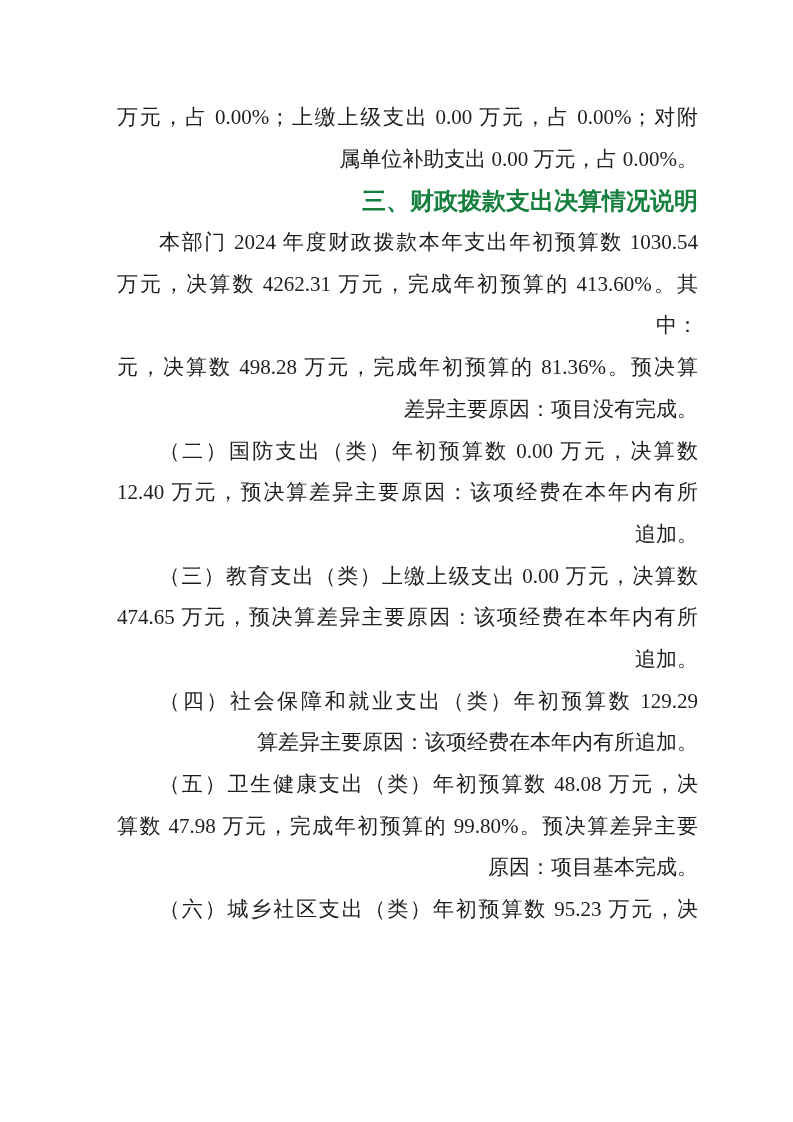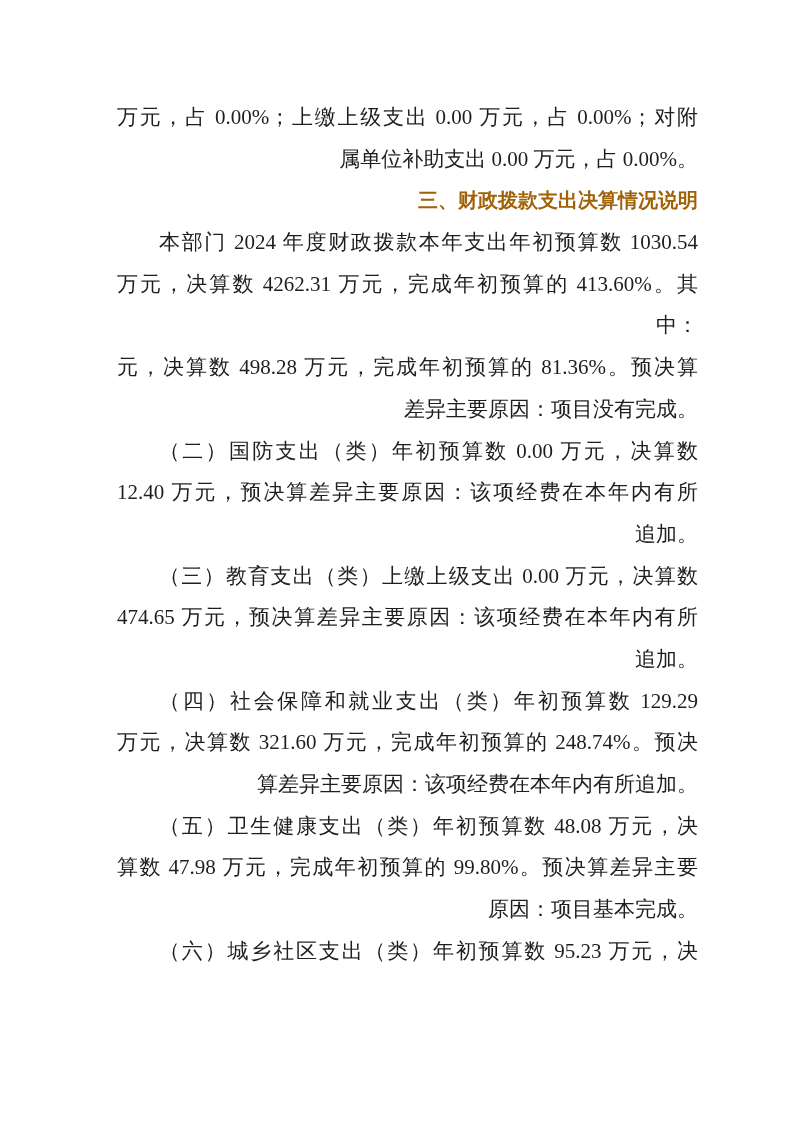"三、财政拨款支出决算情况说明" .ln.heading { color: #a16207 -> #15803d; font-size: 20px -> 24px }
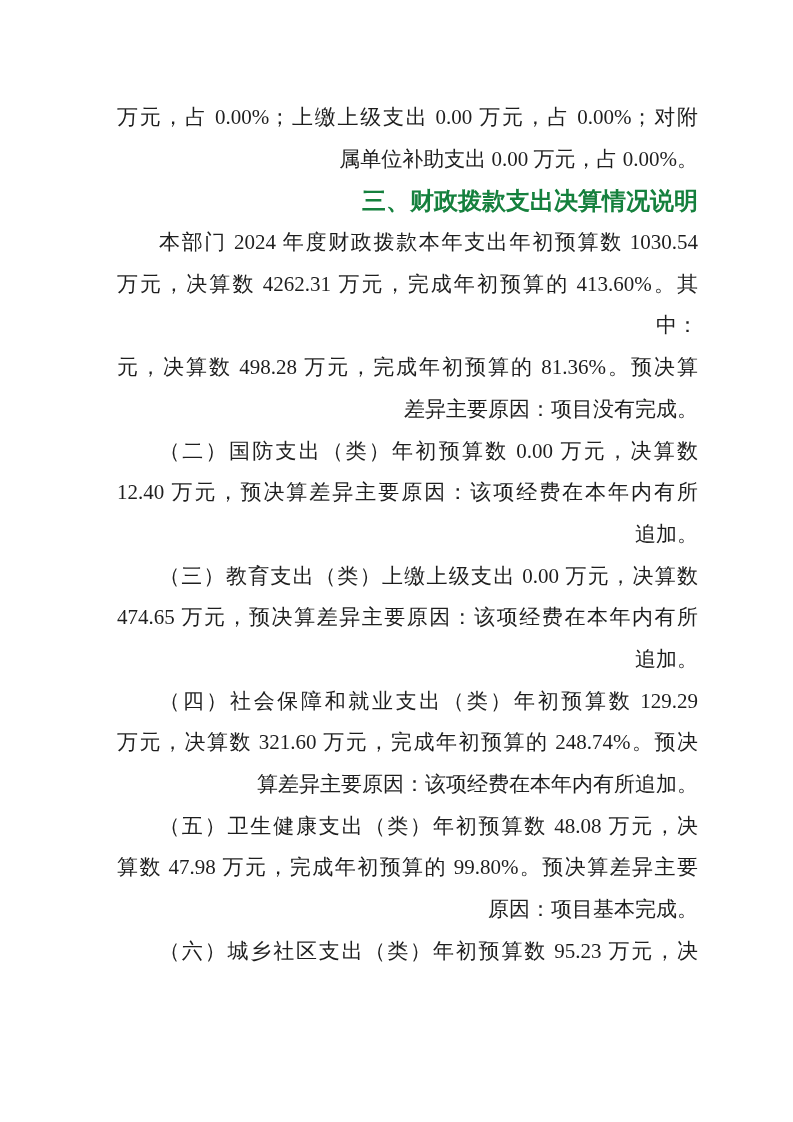"万元，决算数 321.60 万元，完成年初预算的 248.74%。预决" div.ln { html: <div>万元，决算数 321.60 万元，完成年初预算的 248.74%。预决</div> -> none }
